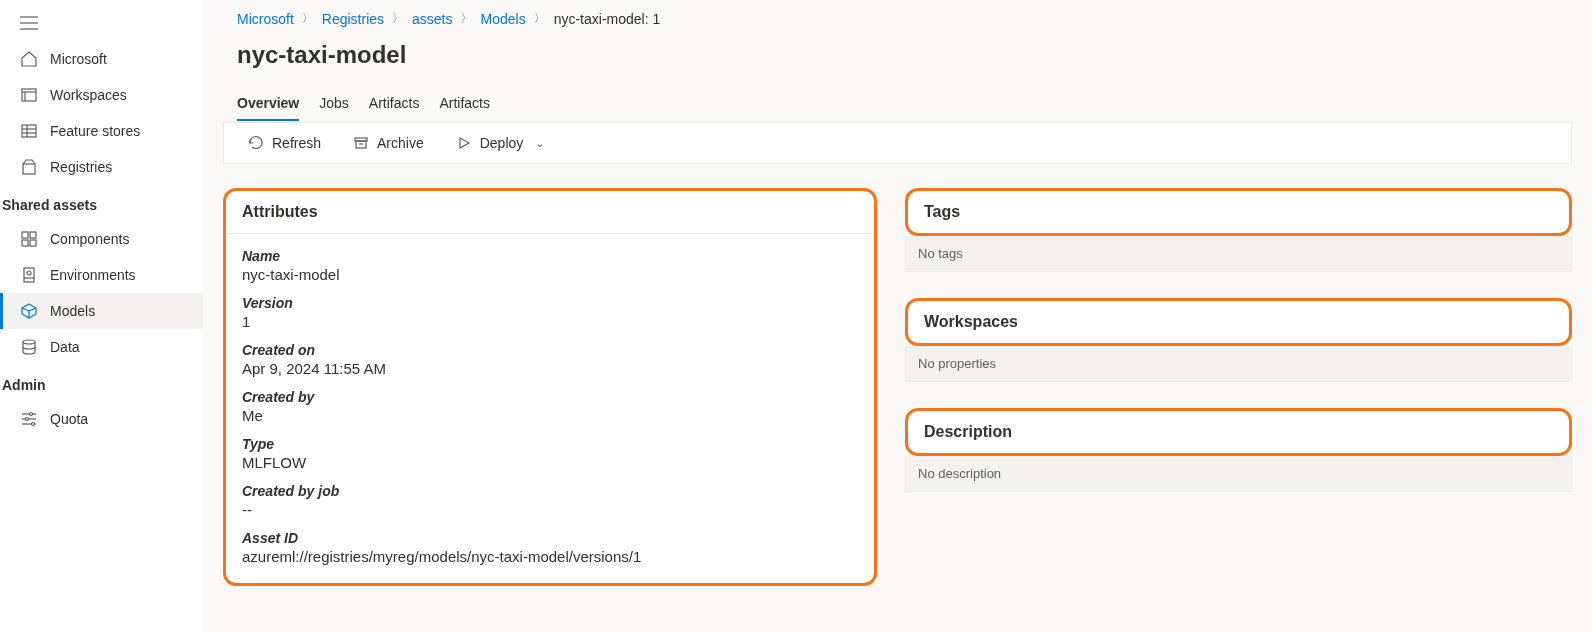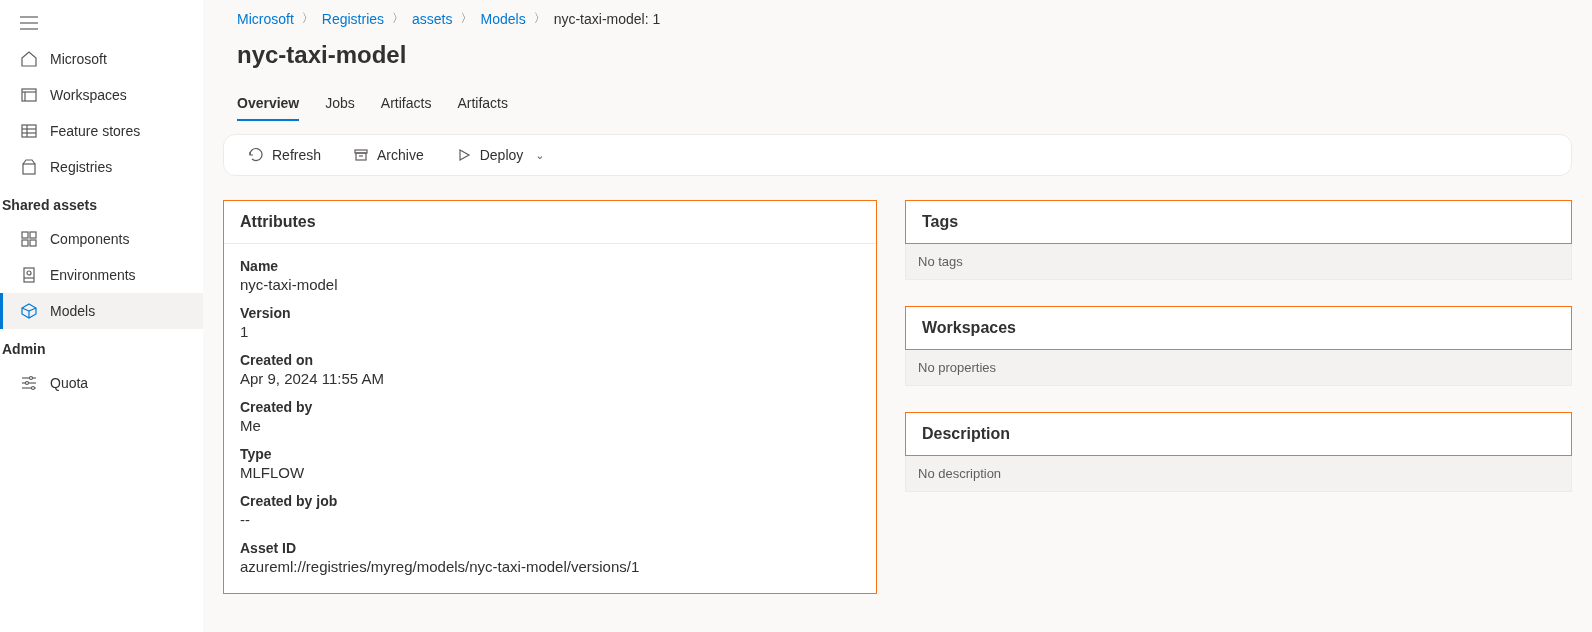"Overview" .tabs { gap: 26px -> 20px }
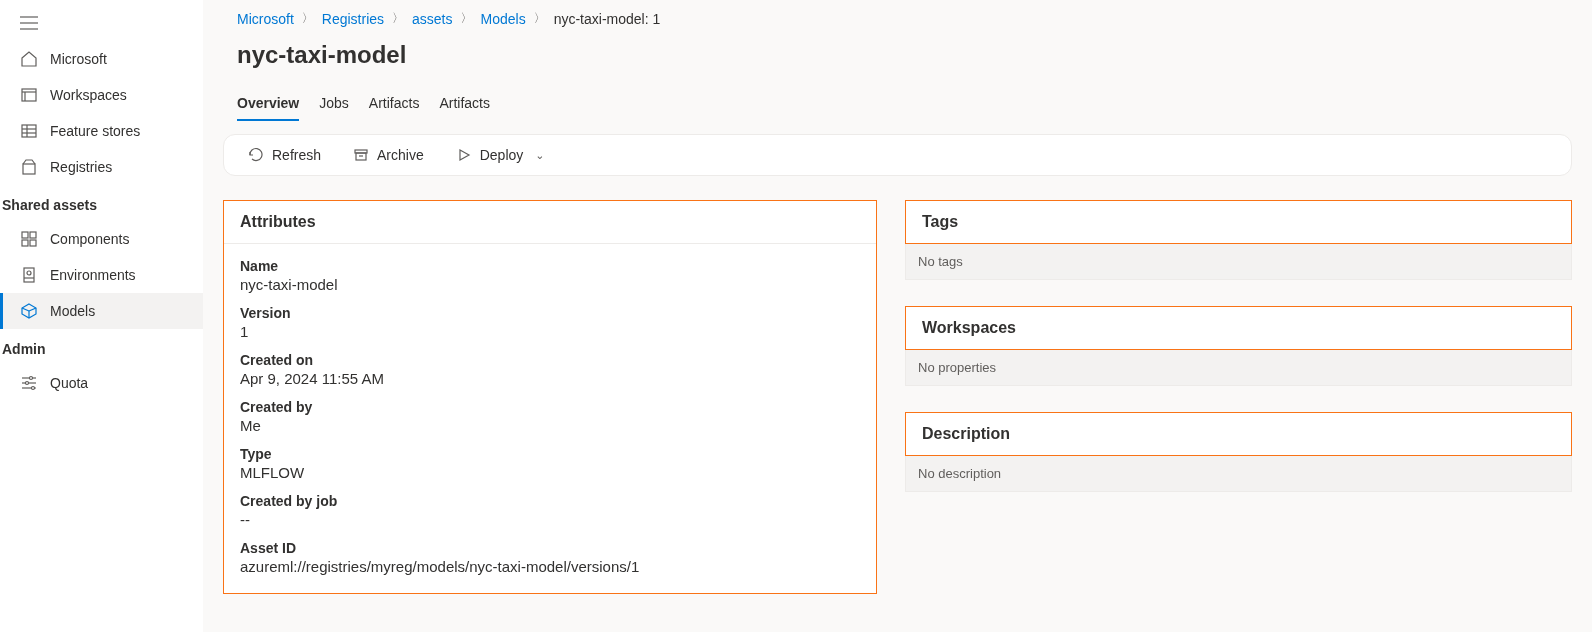"Refresh" .toolbar { border-radius: 12px -> 0; margin-top: 12px -> 0 }
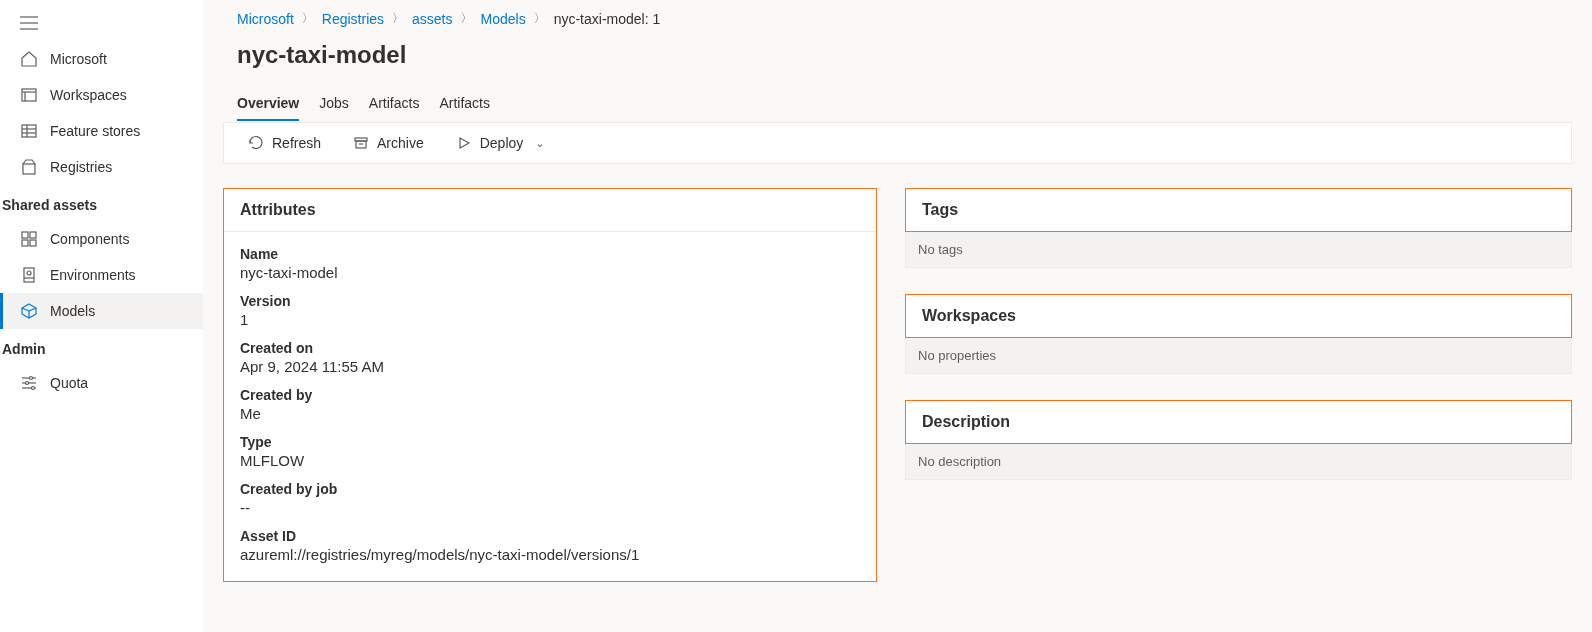"Attributes" .panel { border: 1px solid #f97316 -> 3px solid #f97316; border-radius: 0 -> 13px }
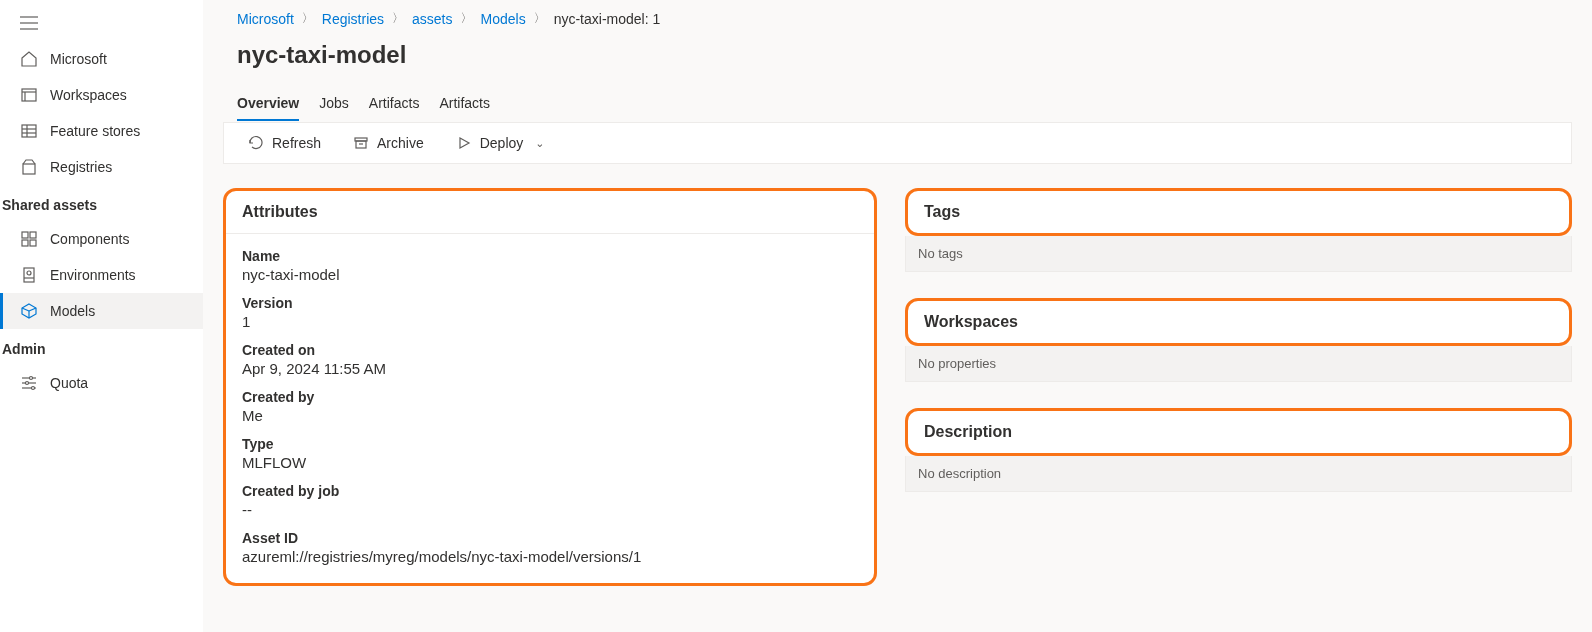"Name" .attr-label { font-style: none -> italic }
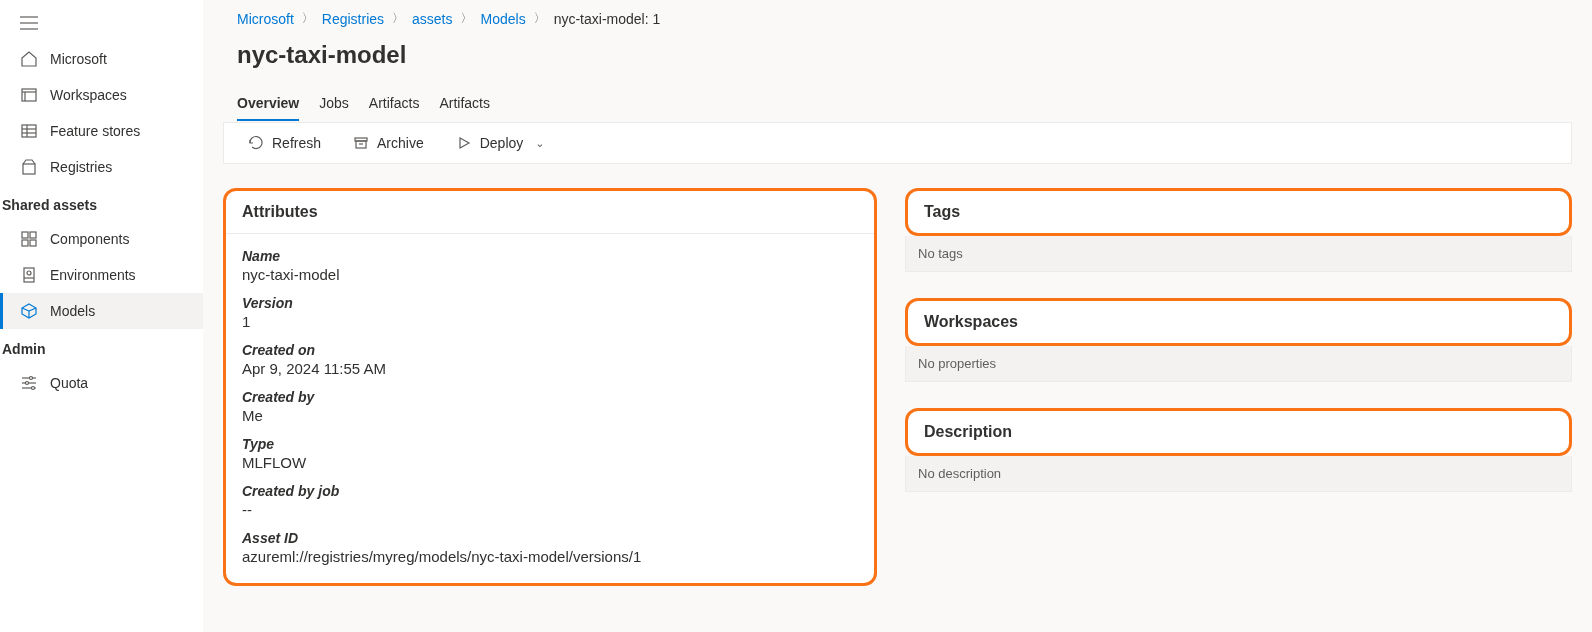"Data" div.nav-item { html: none -> <div> <span> <svg> <ellipse></ellipse> <path></path> <path></path> </svg> </span> <span>Data</span> </div> }
